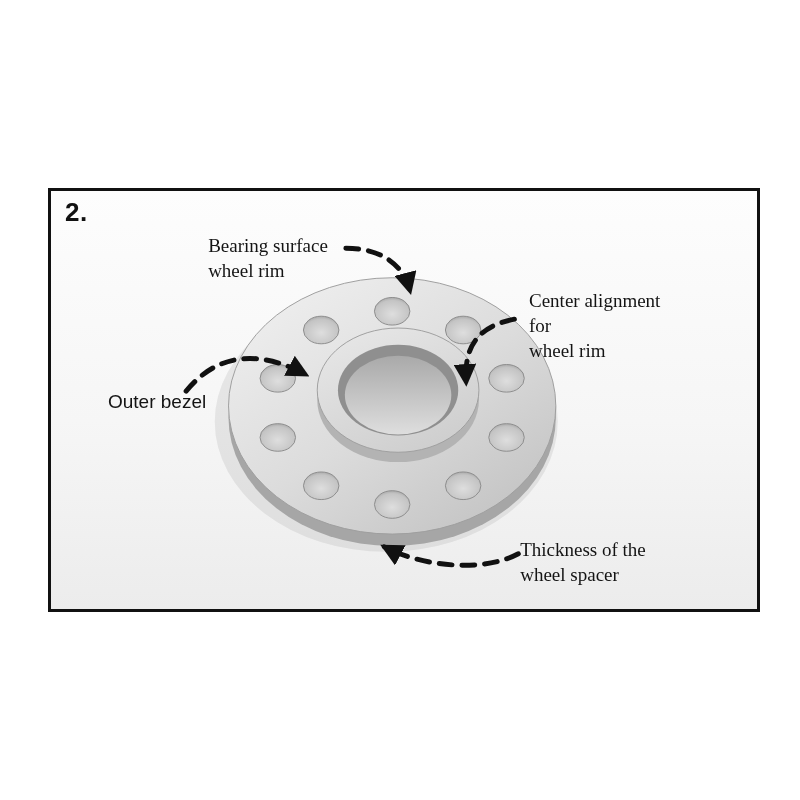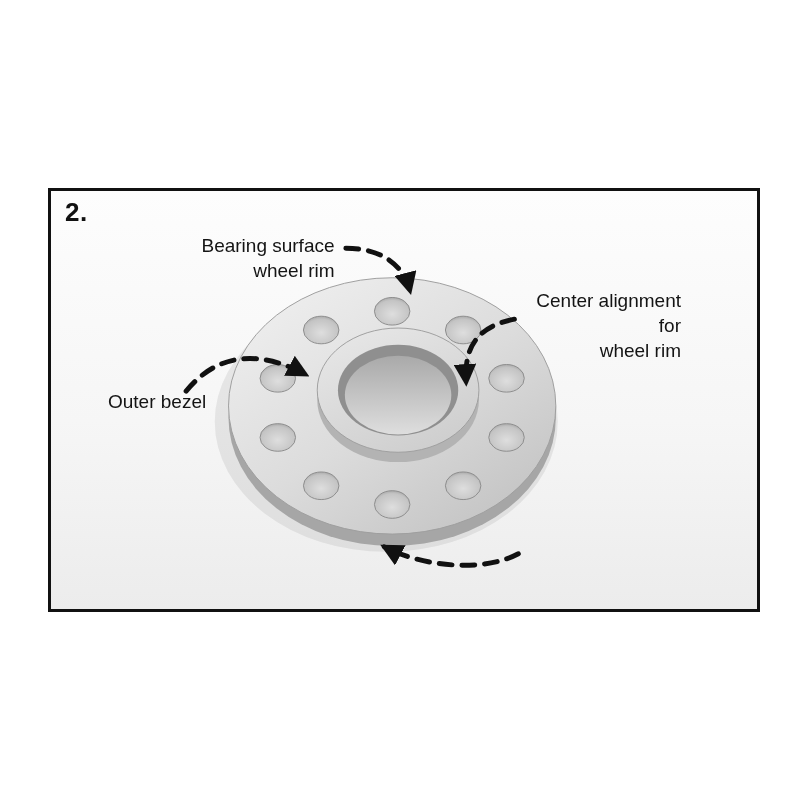"Bearing surface" .label.centered { font-family: none -> Liberation Serif, serif; text-align: right -> left }
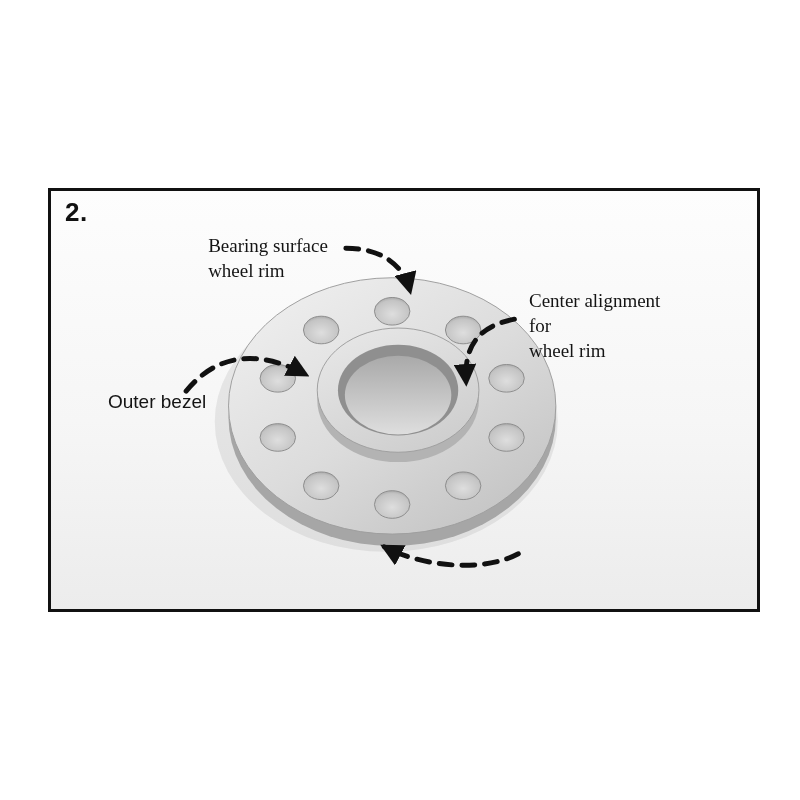"Thickness of the" div.label { html: none -> <div>Thickness of the wheel spacer</div> }
